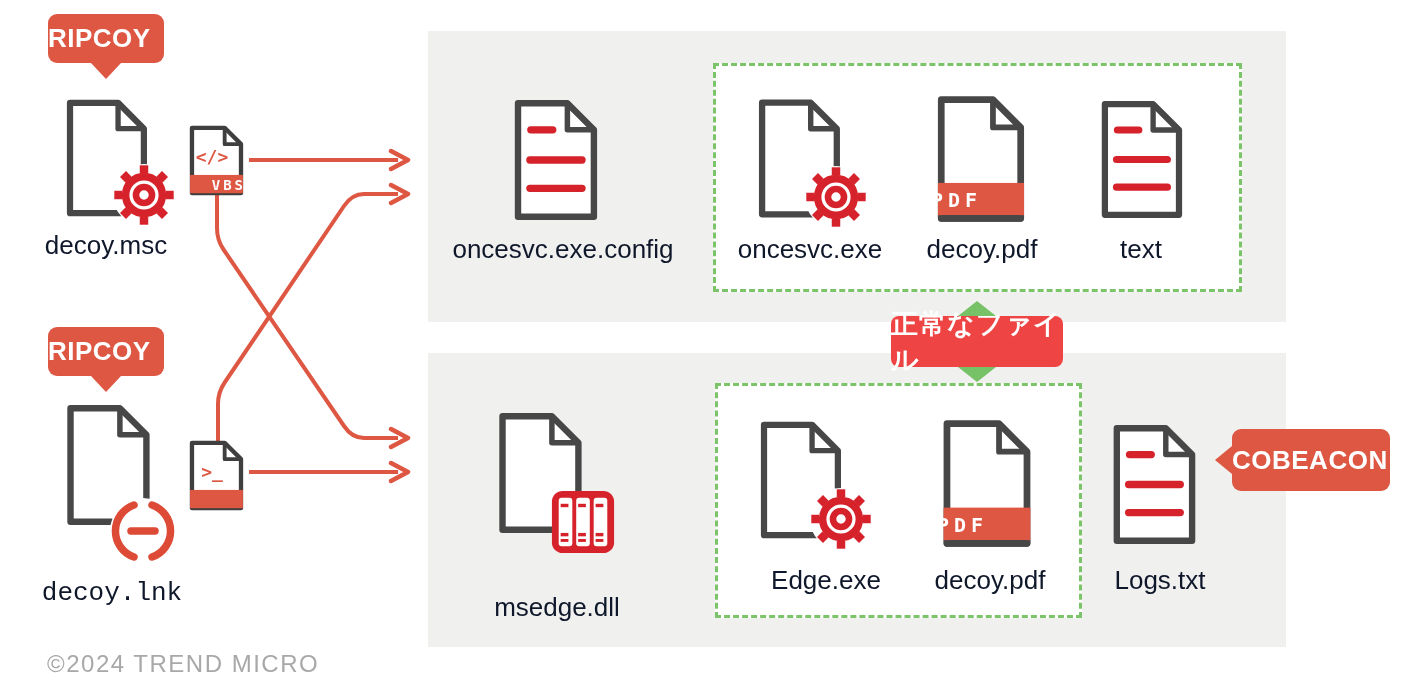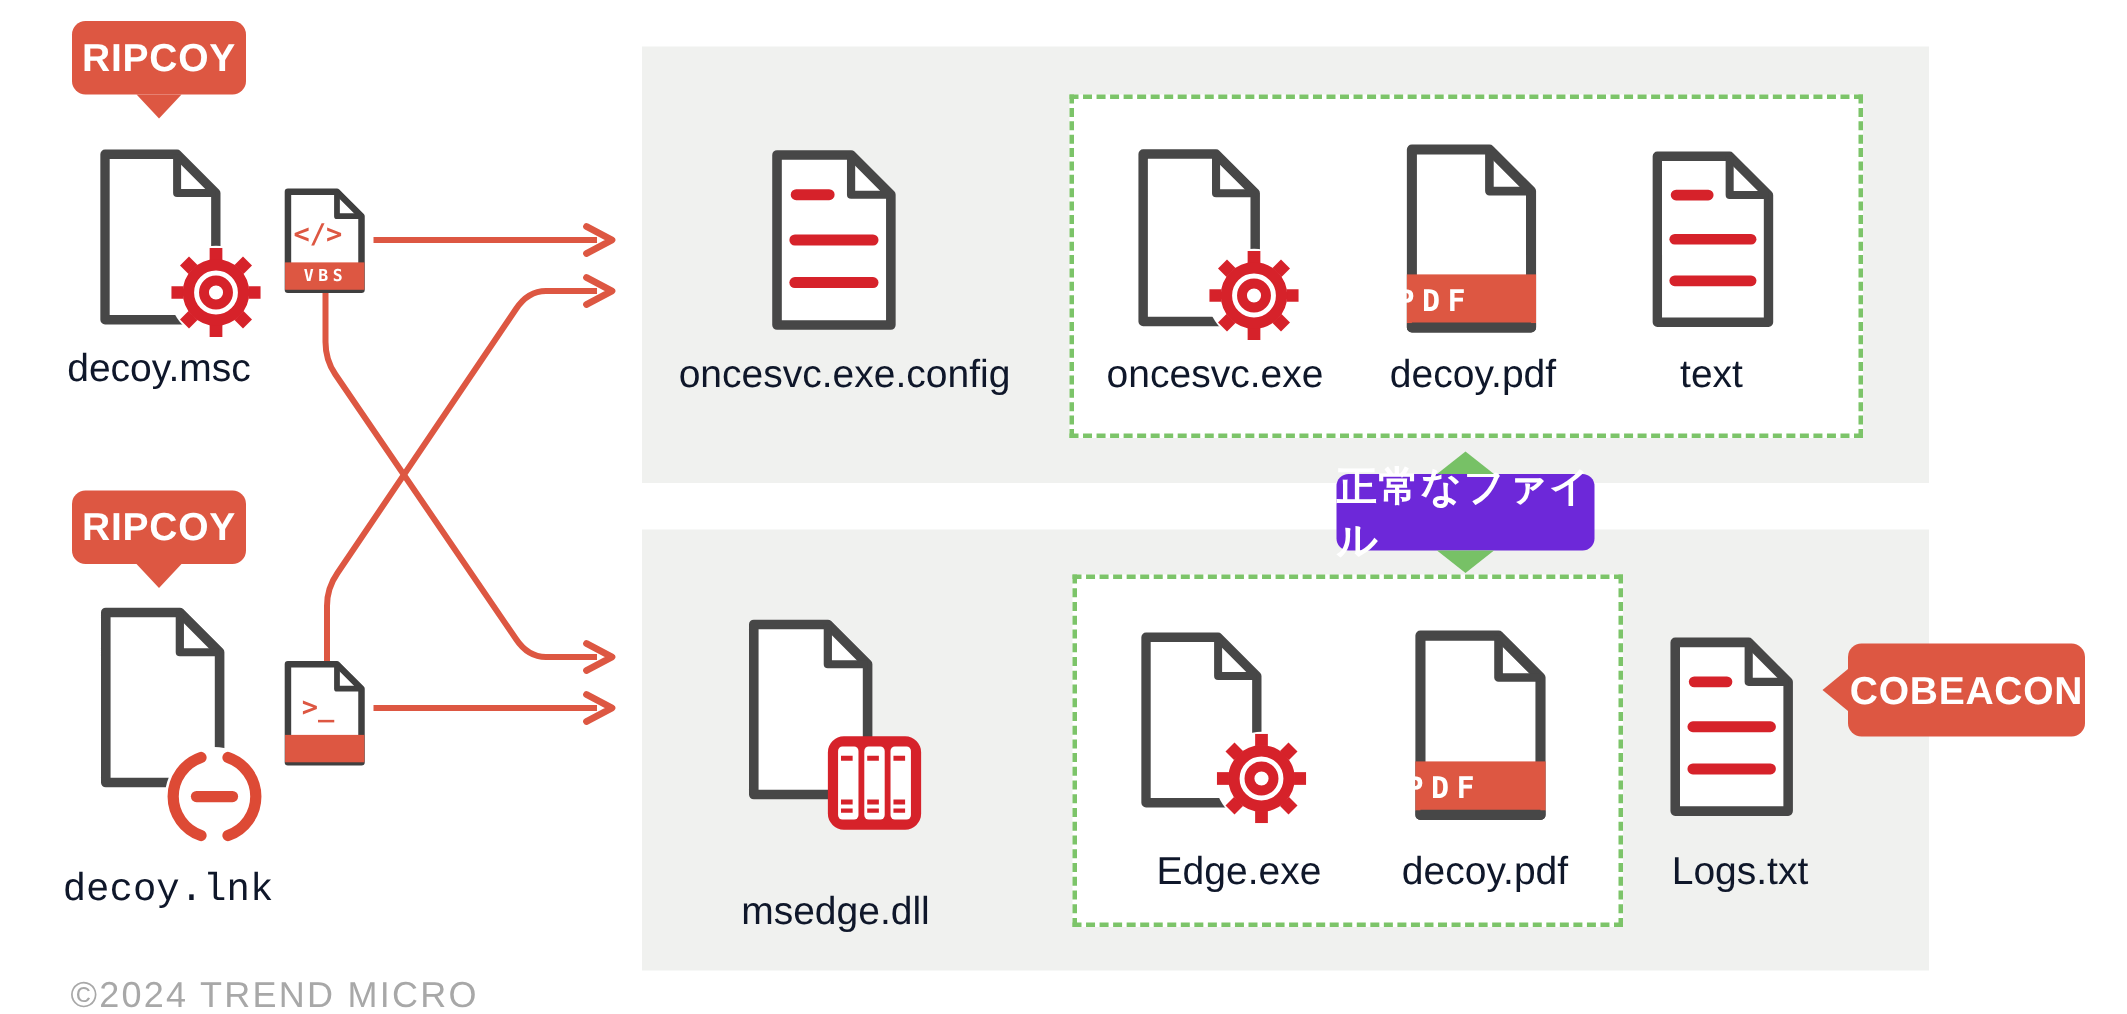"RIPCOY" .badge { justify-content: center -> flex-start }
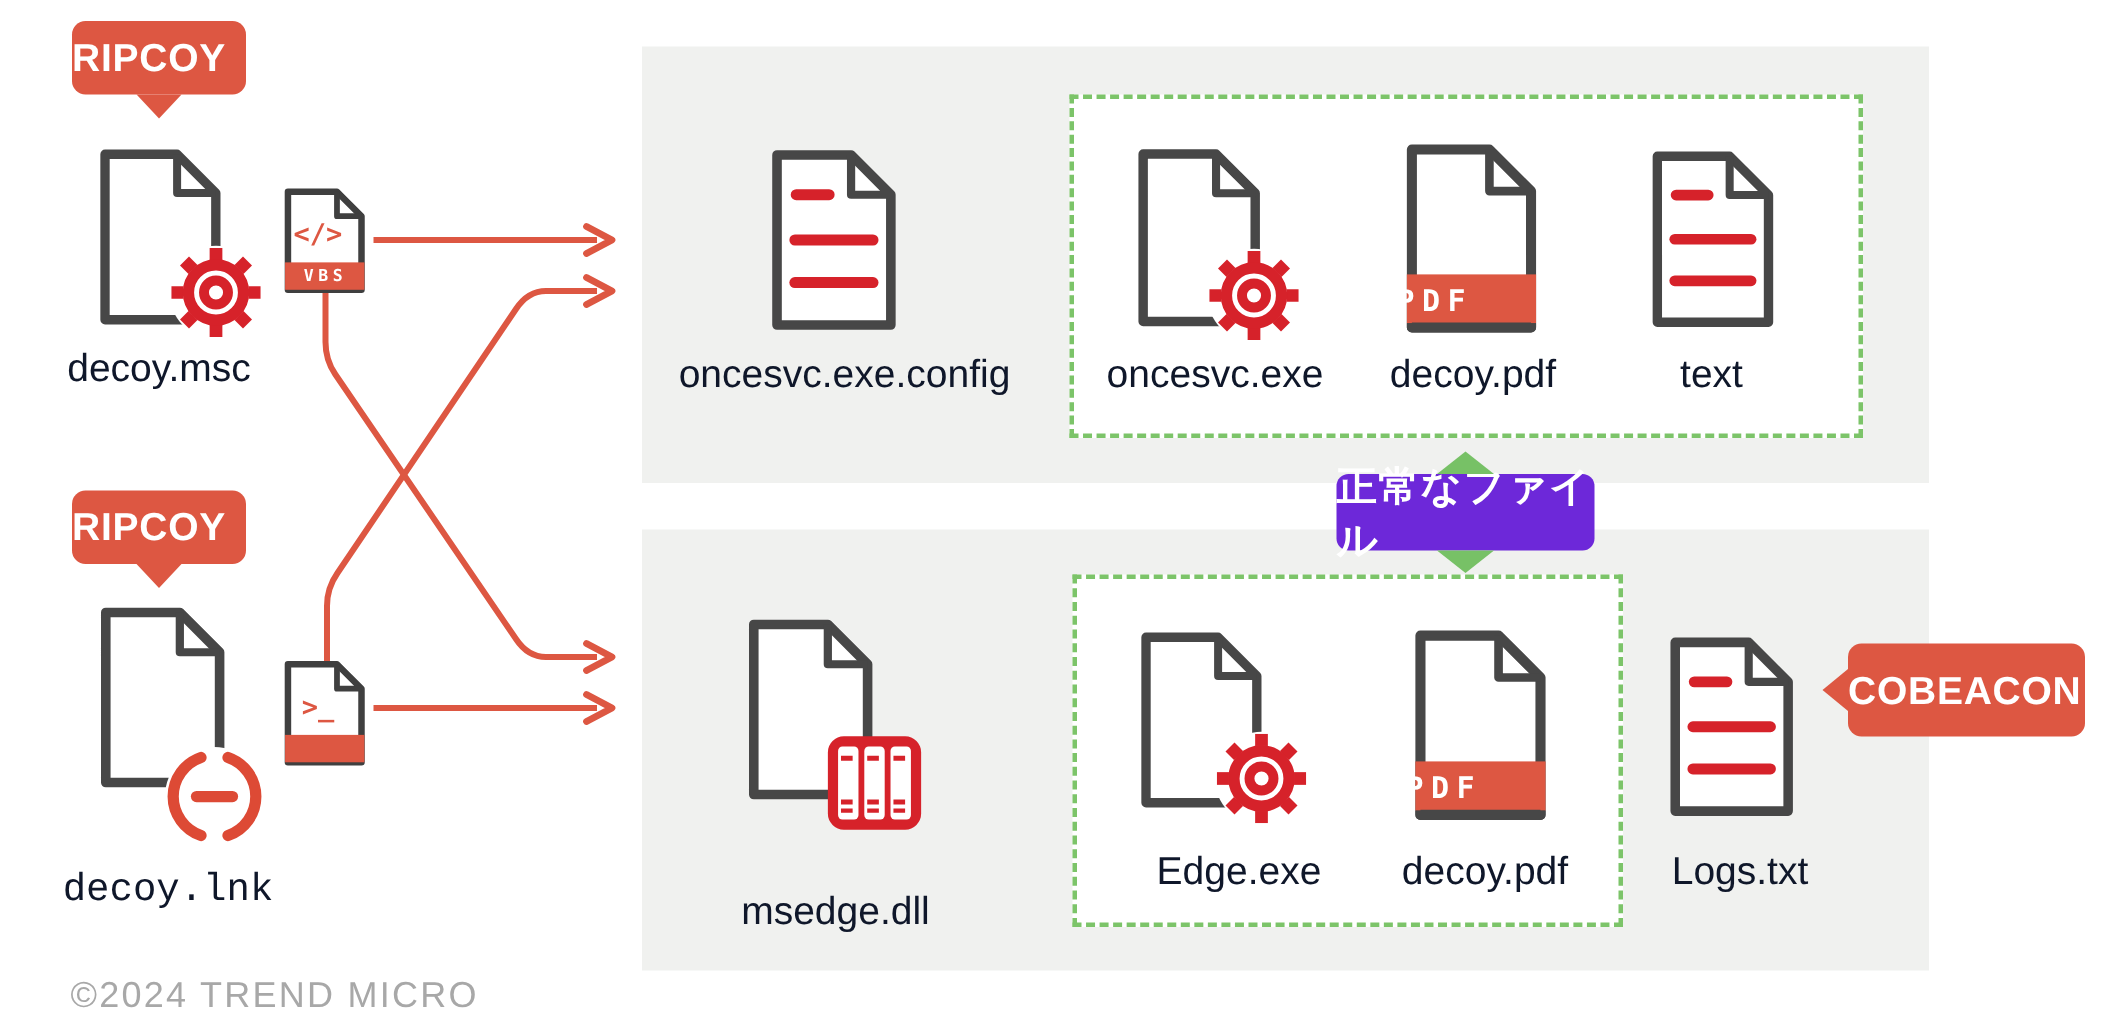"VBS" .mini-tag { font-size: 11px -> 14px; text-align: center -> right }
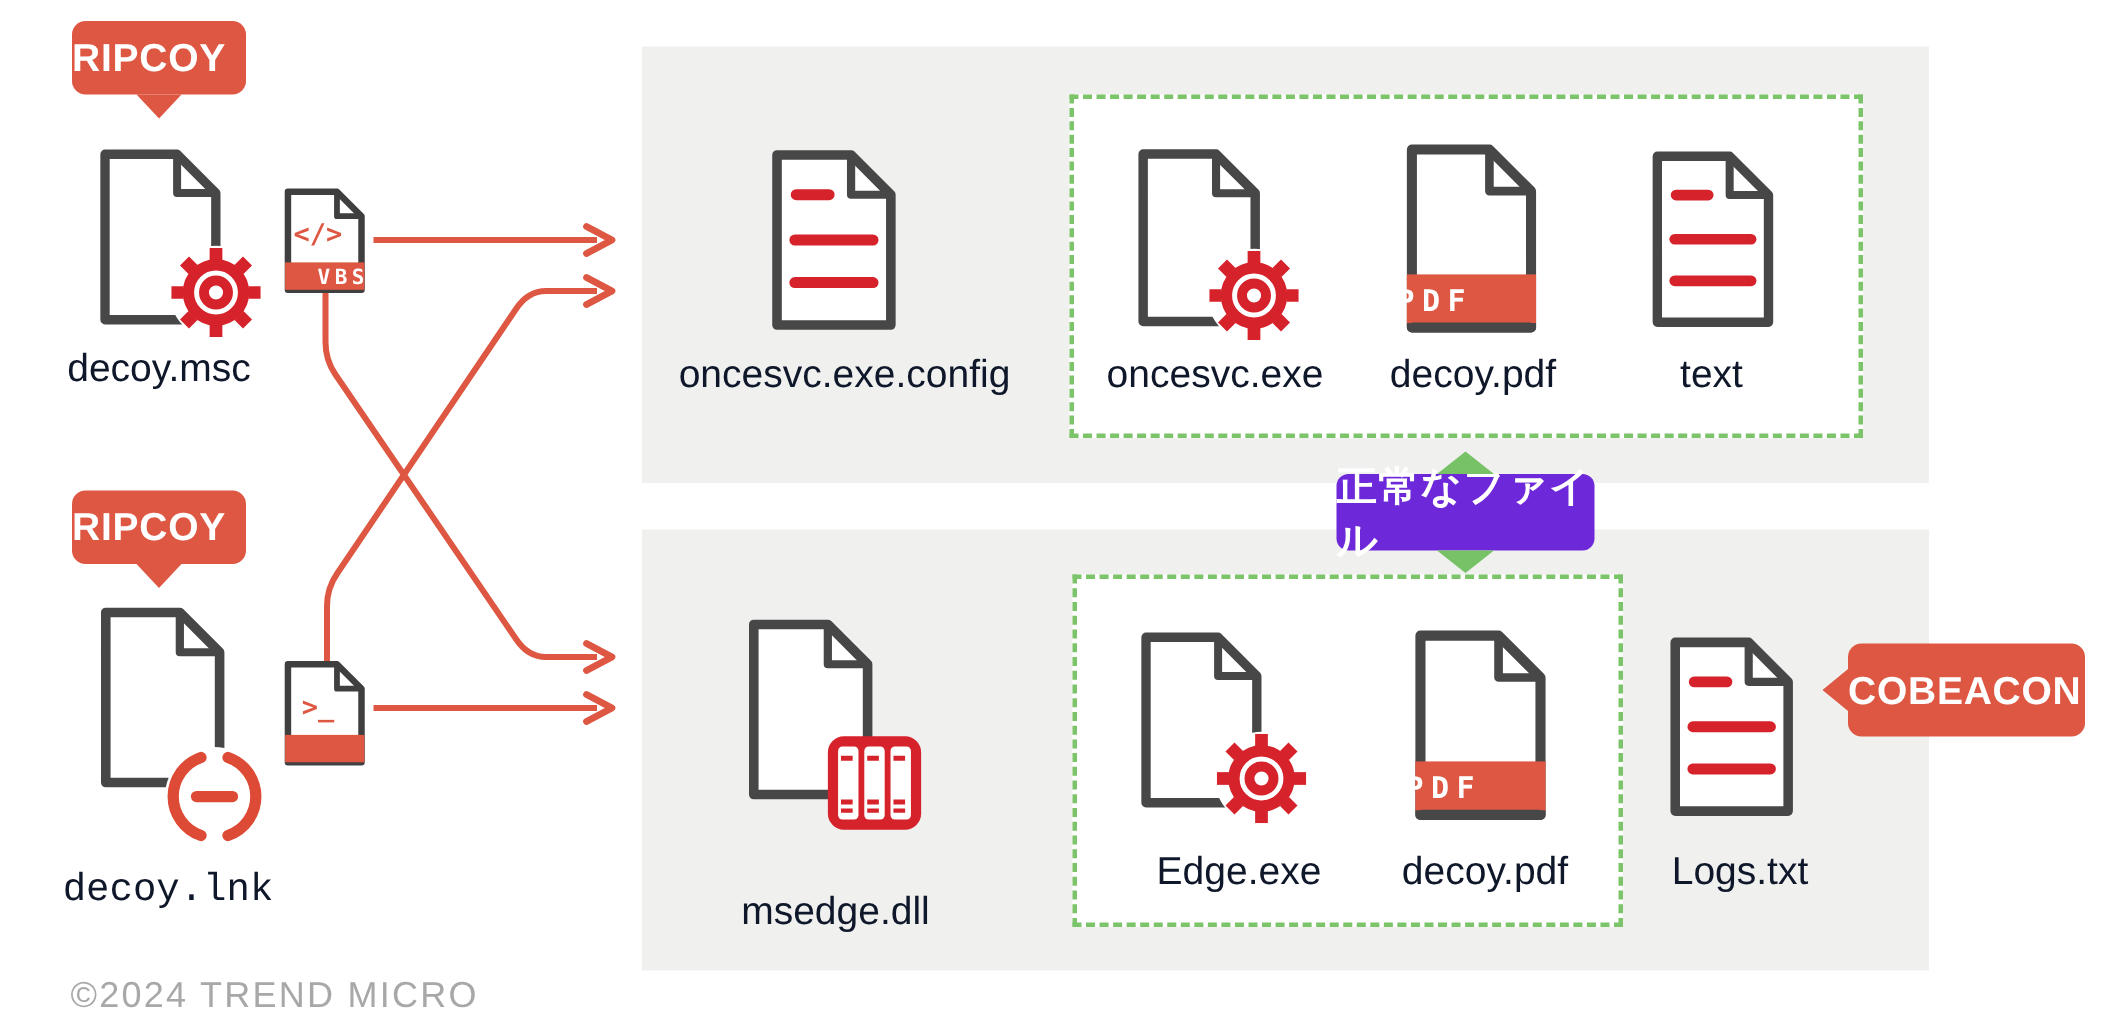"正常なファイル" .clean-badge { background: #6d28d9 -> #ef4444 }
